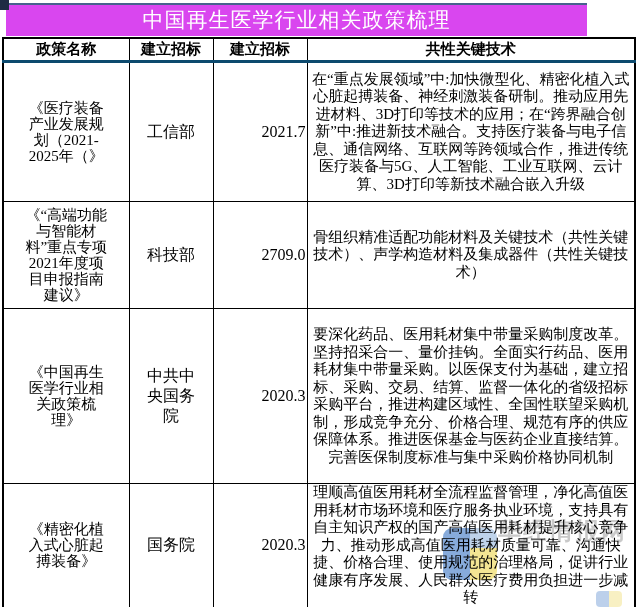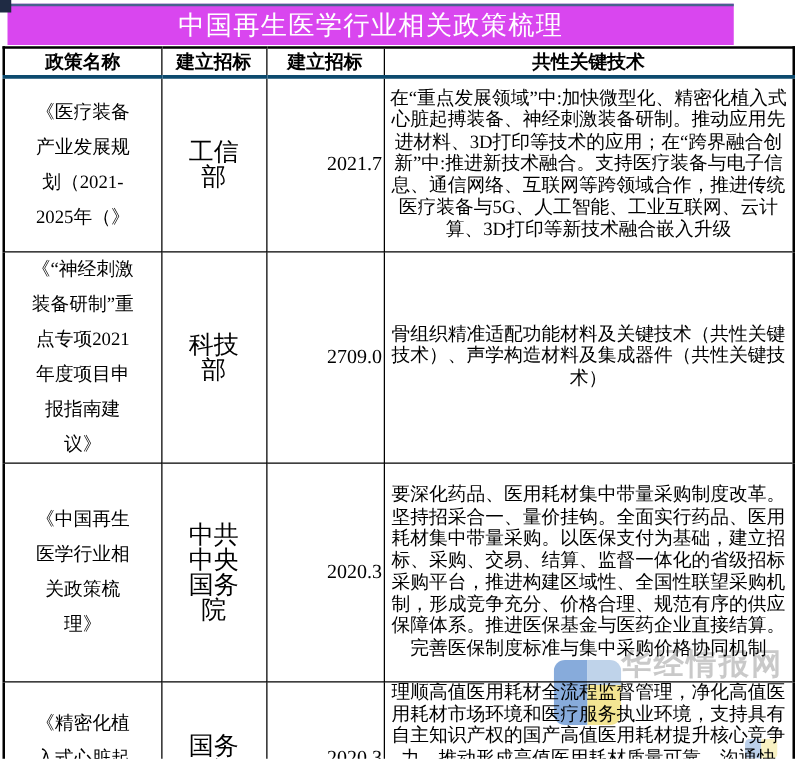"《医疗装备产业发展规划（2021-2025年（》" td.name { line-height: 28px -> 16px }
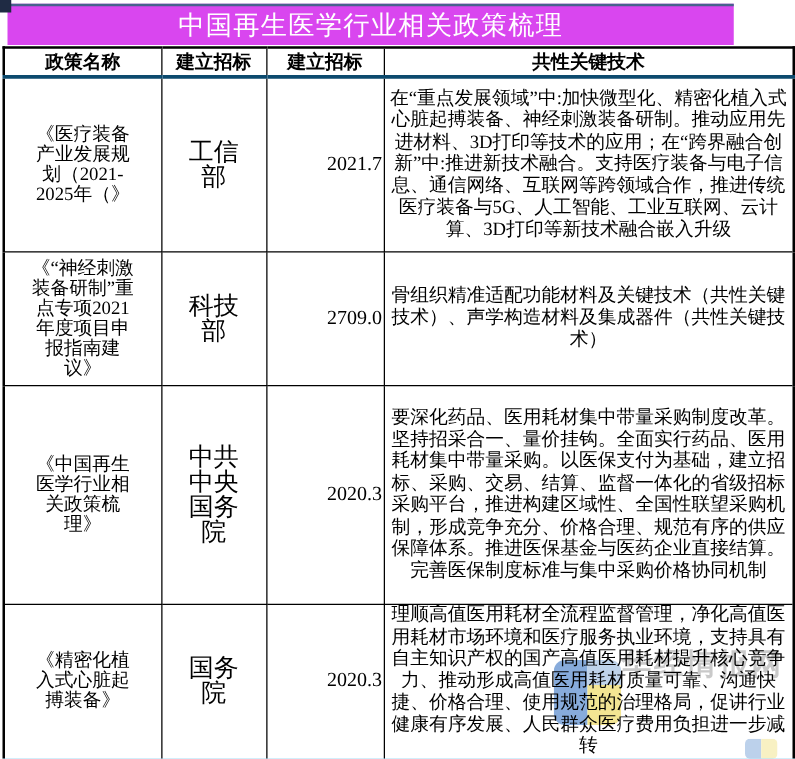"工信部" td.dept { font-size: 20px -> 16px }
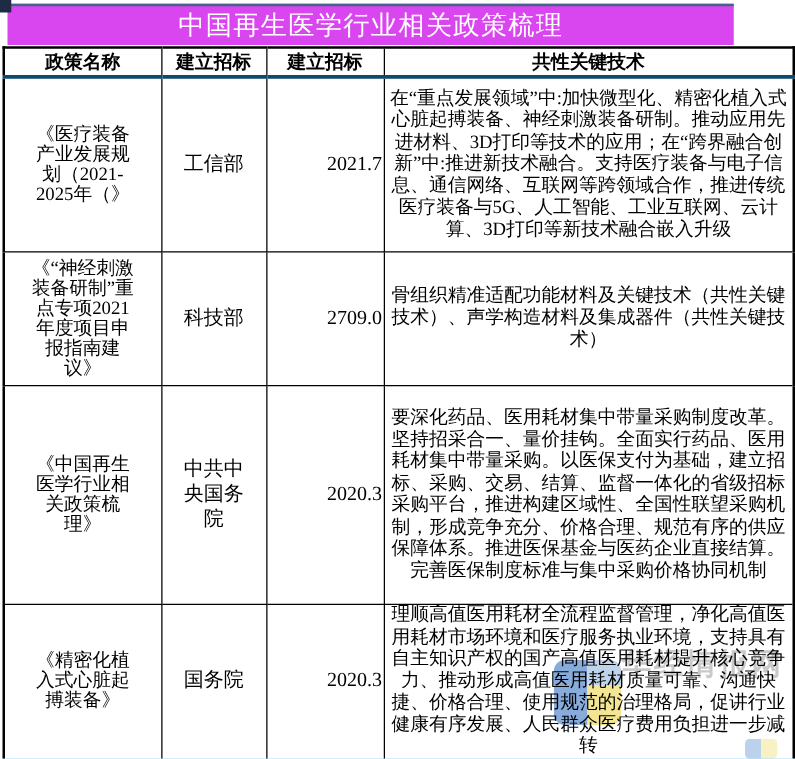"《“神经刺激装备研制”重点专项2021年度项目申报指南建议》" td.name { text: 神经刺激装备研制 -> 高端功能与智能材料 }
